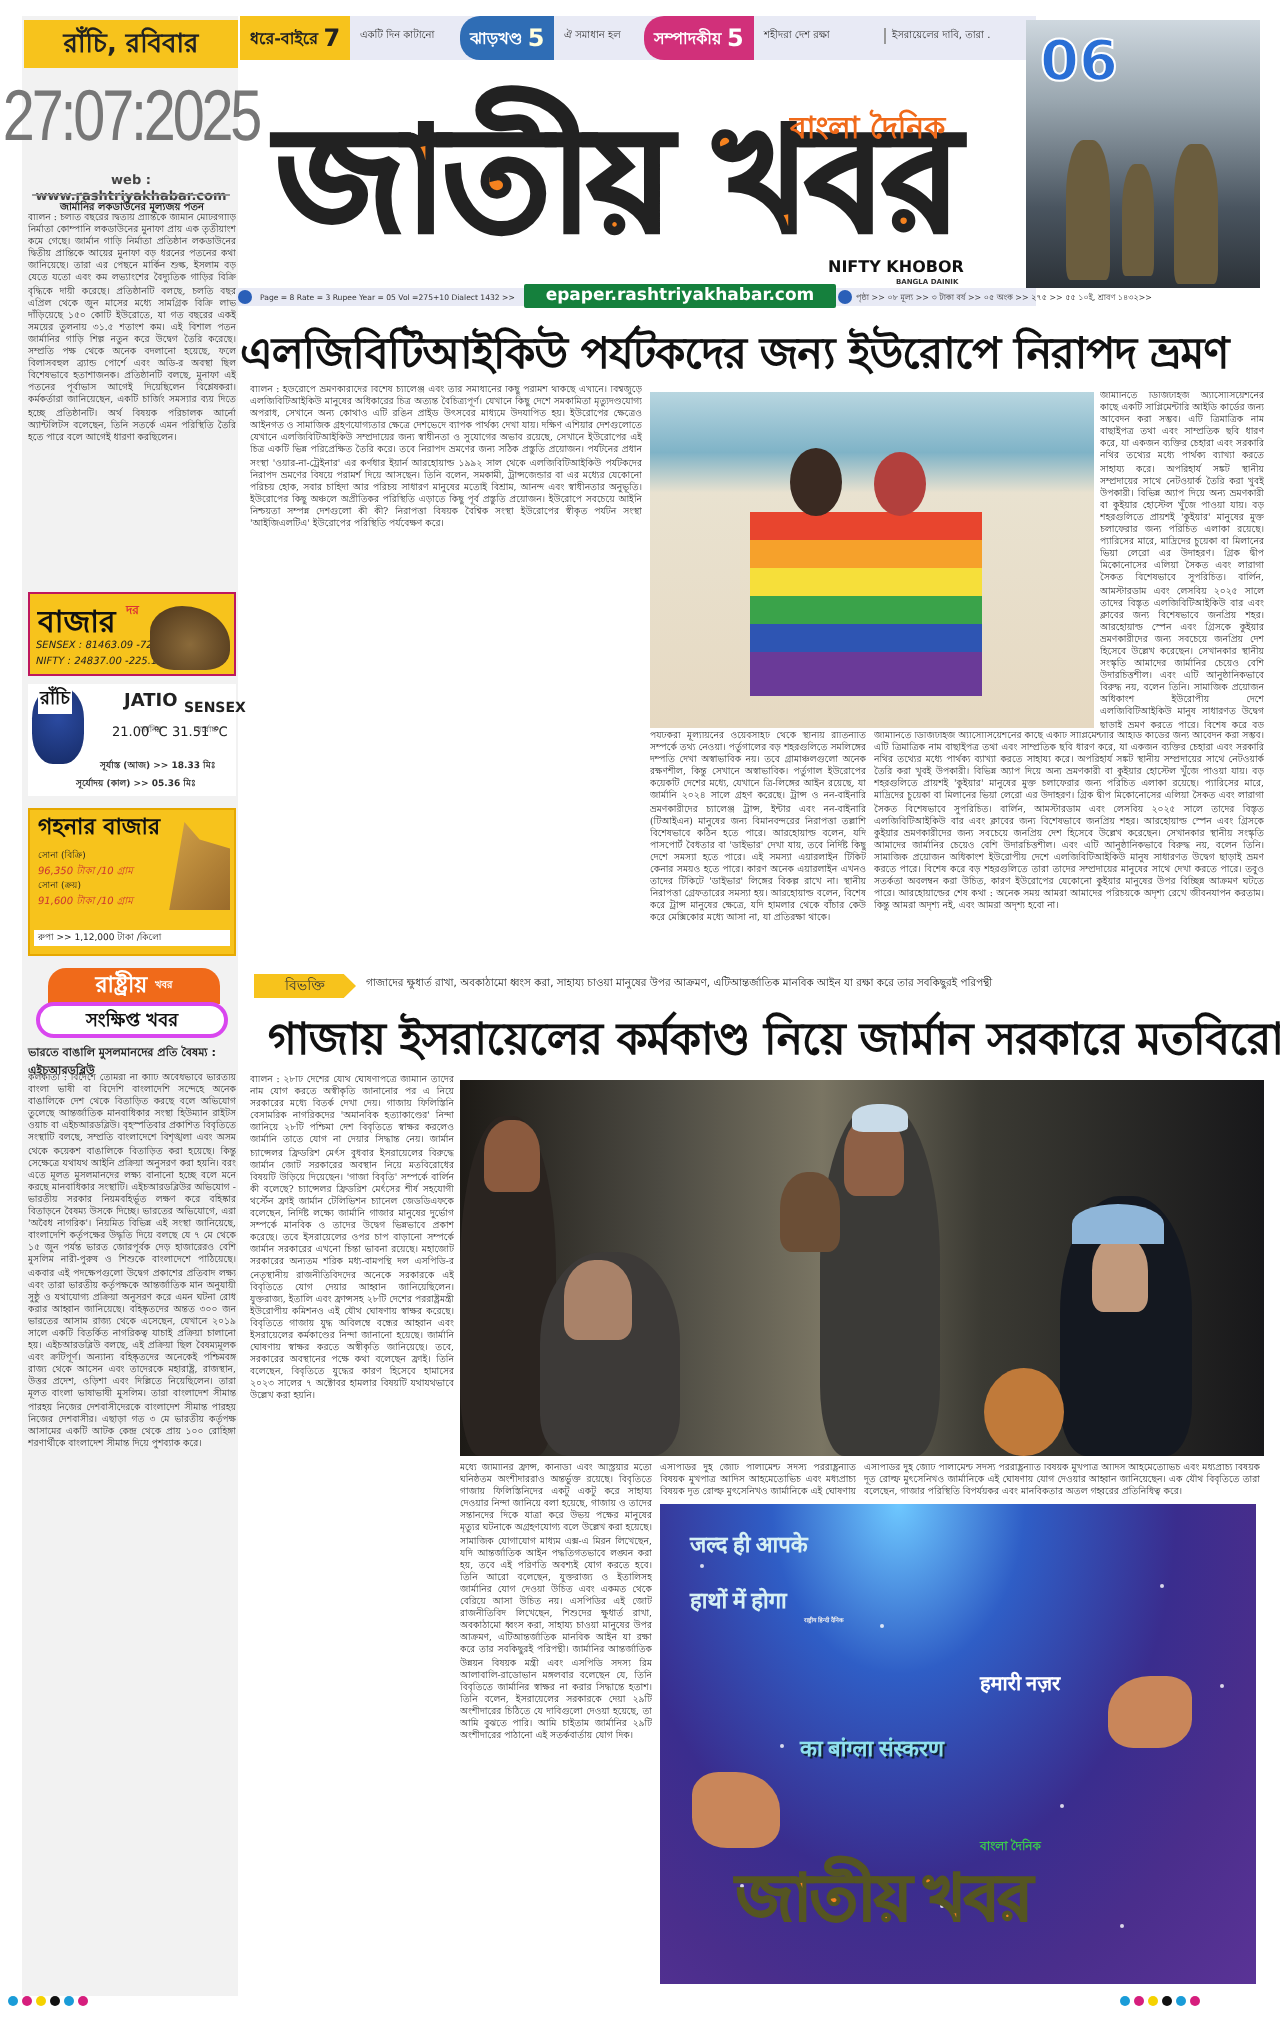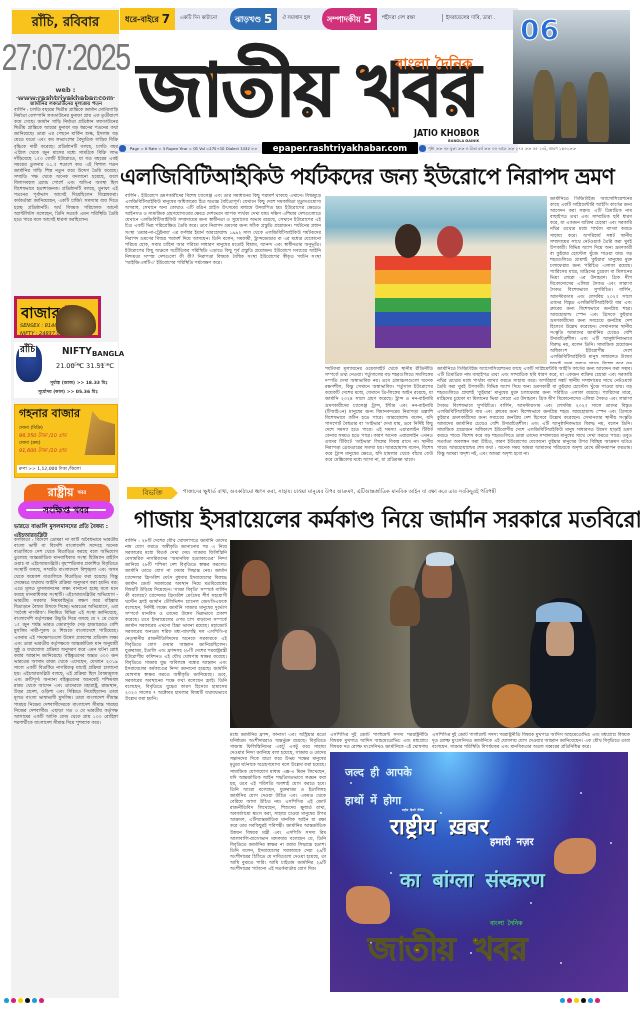"JATIO KHOBOR" div.abs { text: JATIO -> NIFTY }
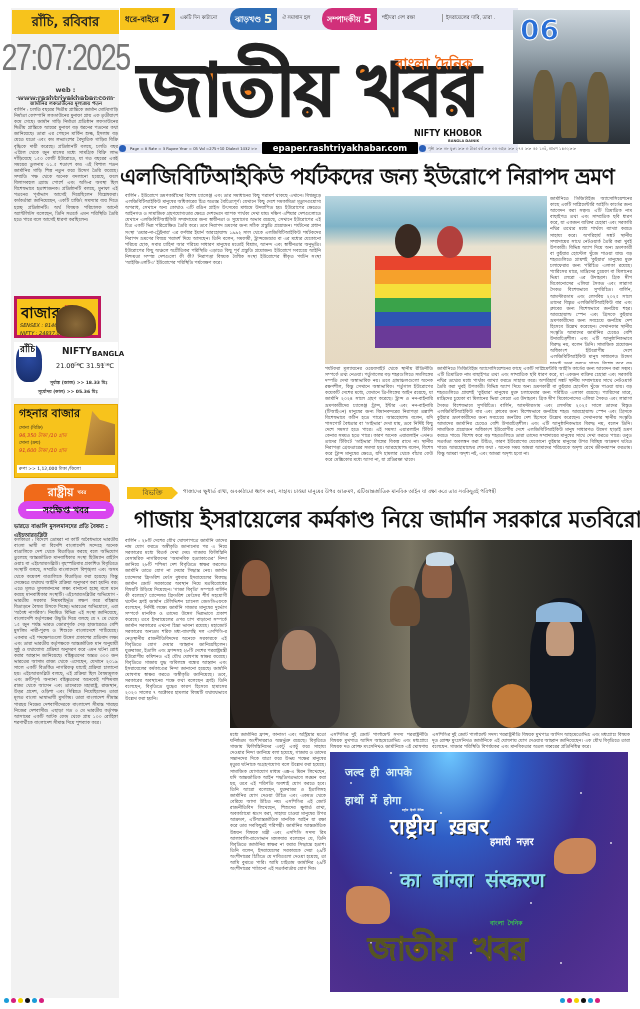"epaper.rashtriyakhabar.com" #epaper { background: #000000 -> #15803d }
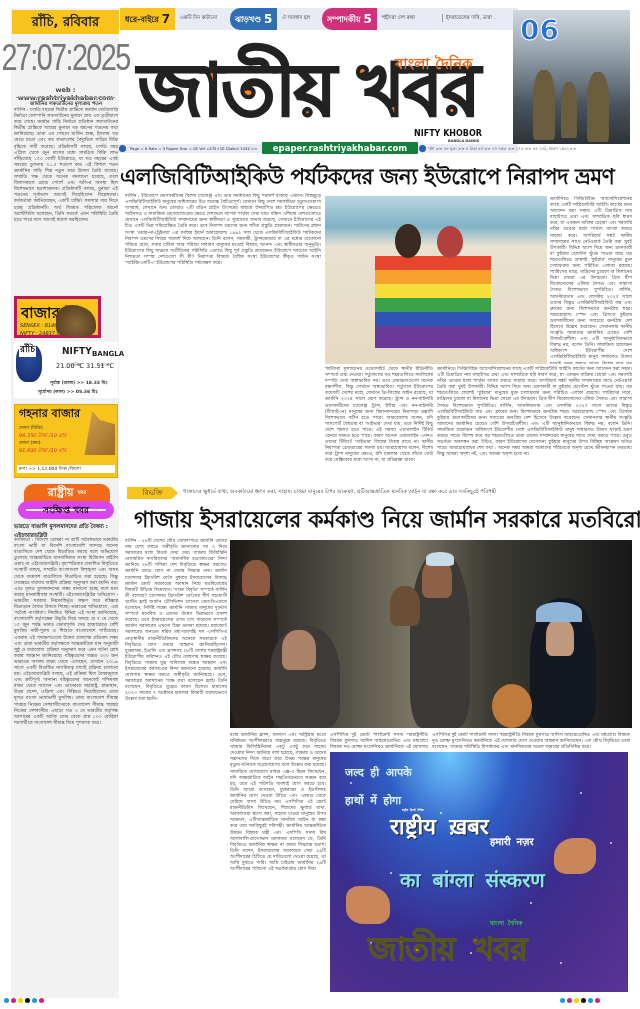"বাজার" #bazar { border: 3px solid #be185d -> 1px solid #be185d; width: 87px -> 104px }
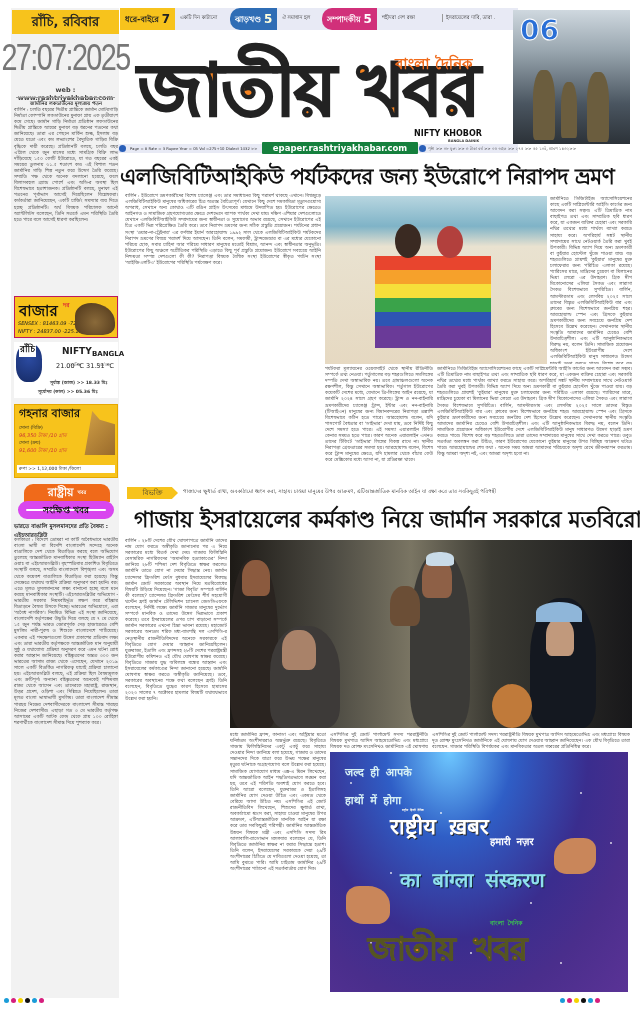"NIFTY" span.para { text: NIFTY -> JATIO }
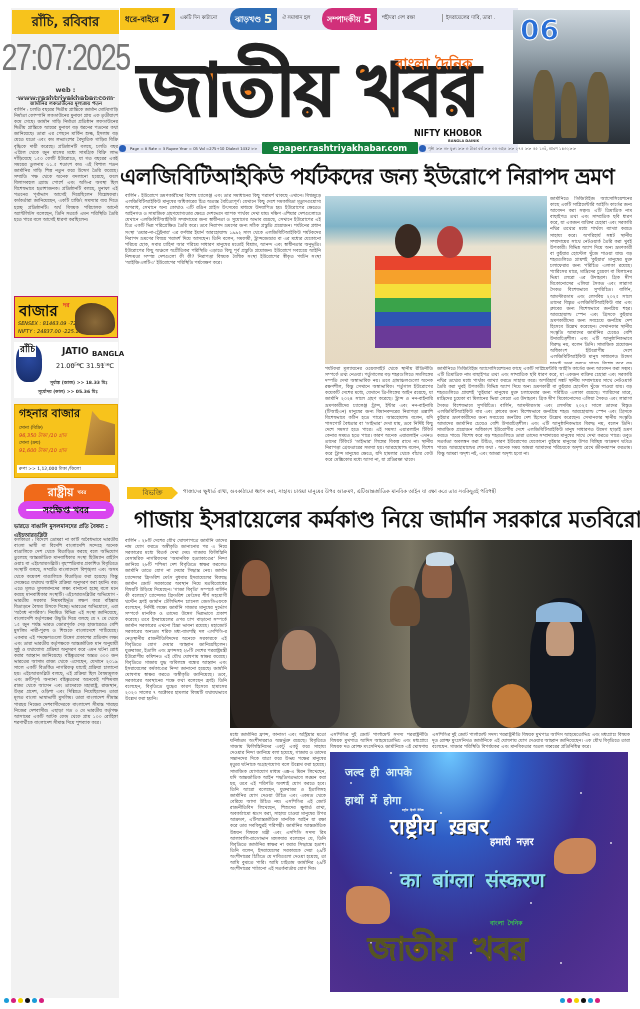"BANGLA" span.upd { text: BANGLA -> SENSEX }
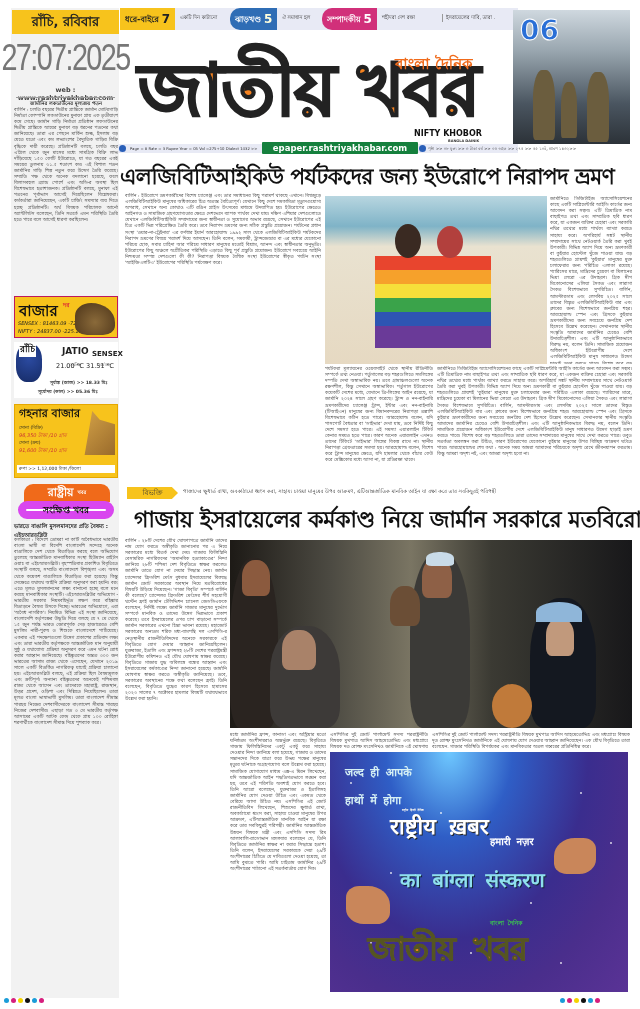"সংক্ষিপ্ত খবর" #rb2 { border: 8px solid #d946ef -> 2px solid #d946ef }
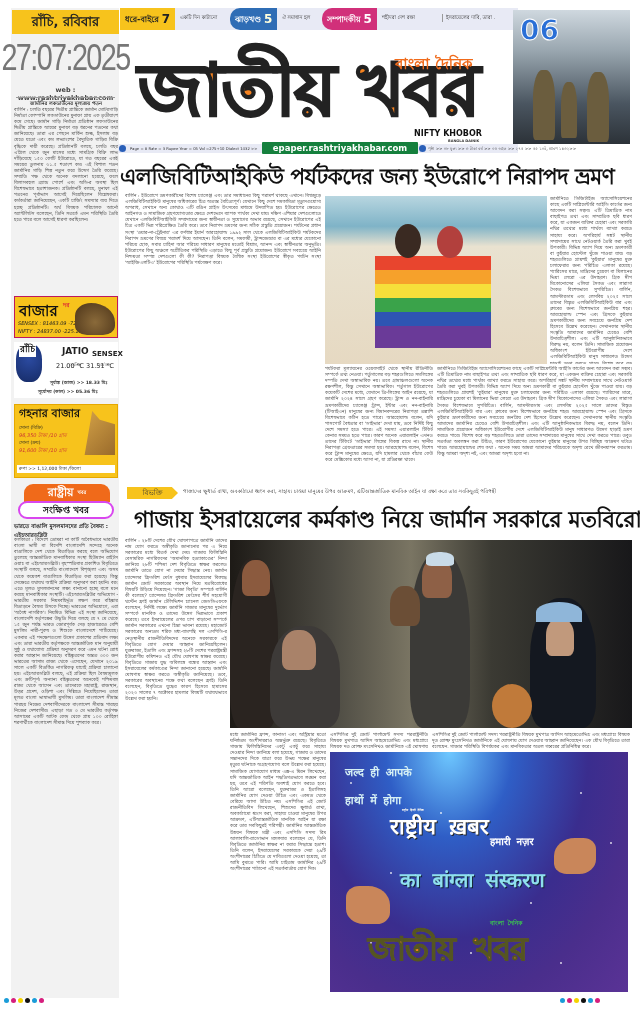"जल्द ही आपके" #ad .hi { font-family: Liberation Mono, monospace -> Liberation Serif, serif }
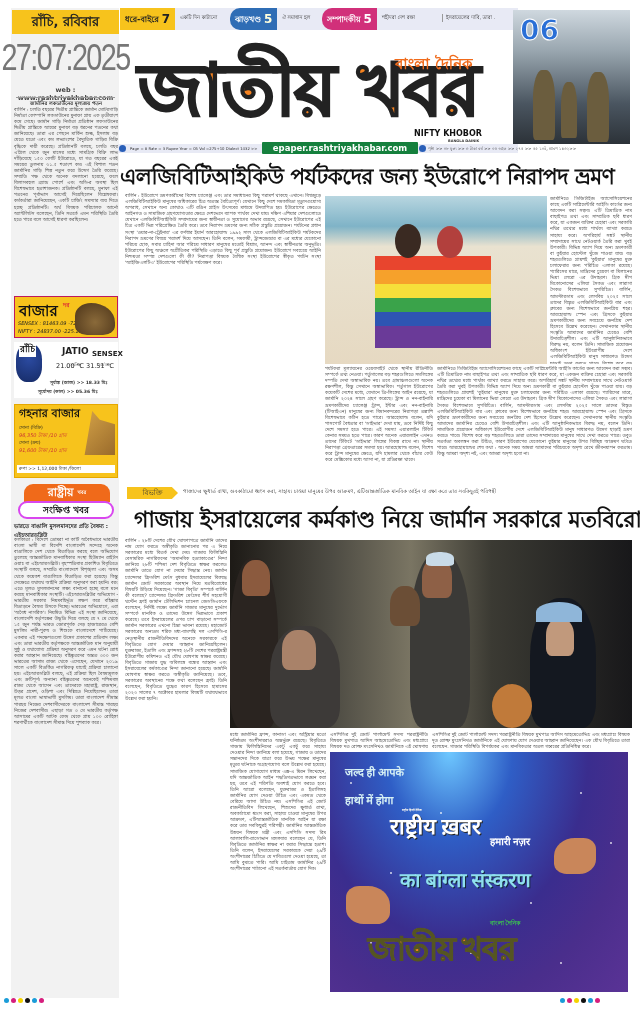"राष्ट्रीय ख़बर" span.hi { html: <span>राष्ट्रीय ख़बर</span> -> none }
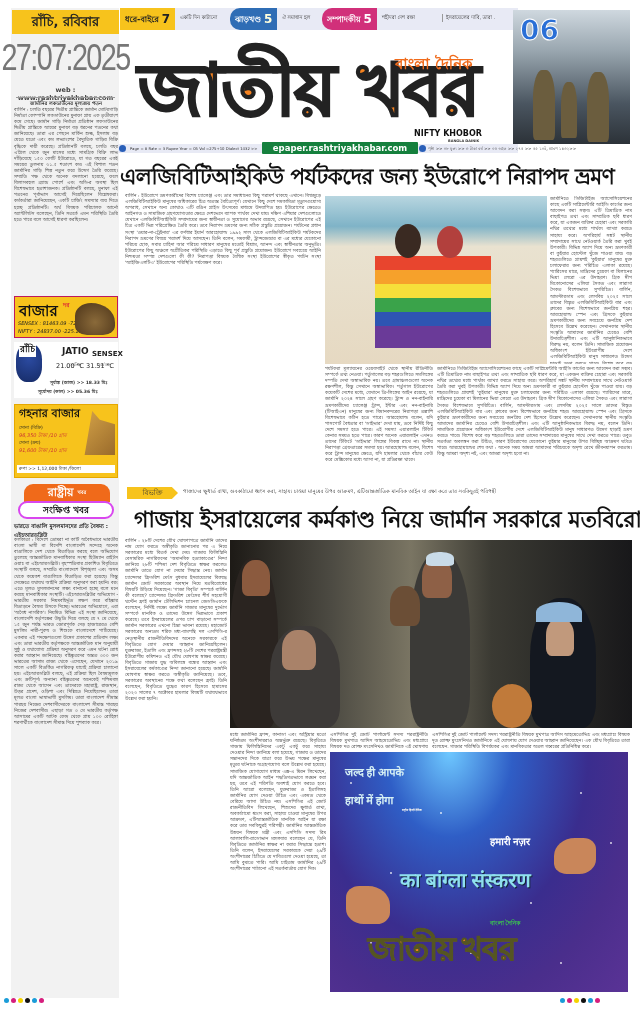"का बांग्ला संस्करण" span.hi { font-size: 20px -> 11px }
